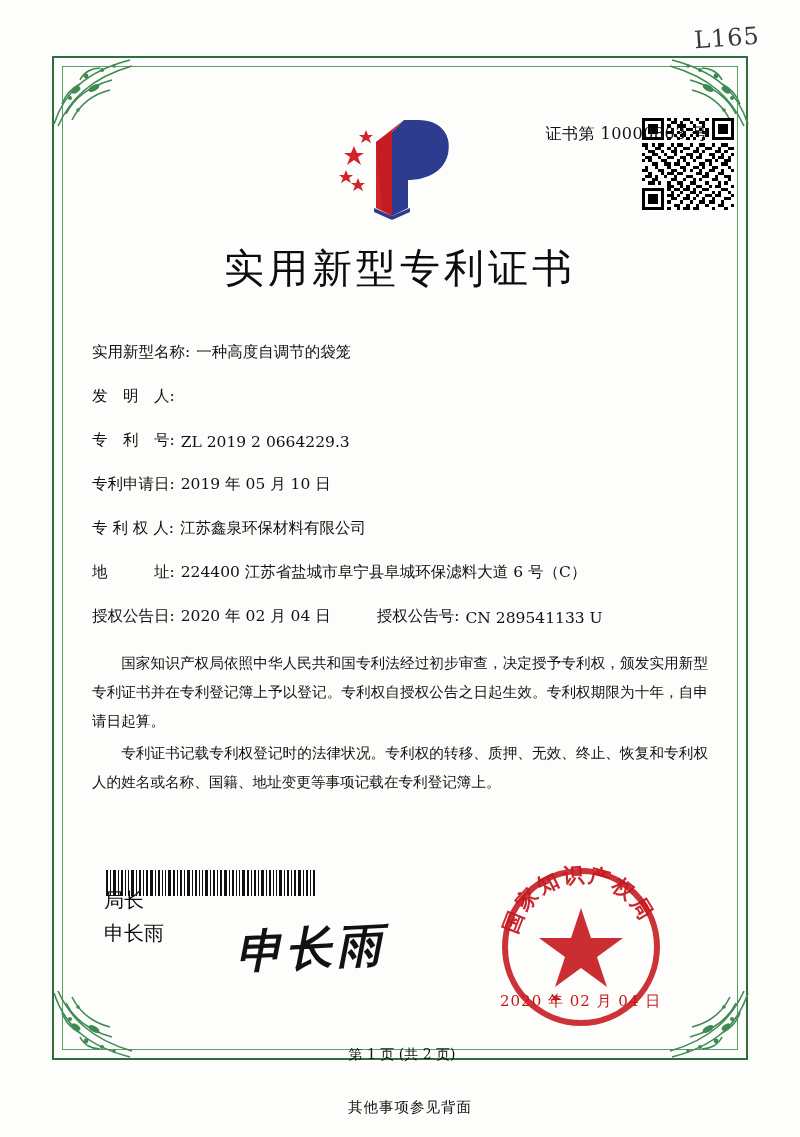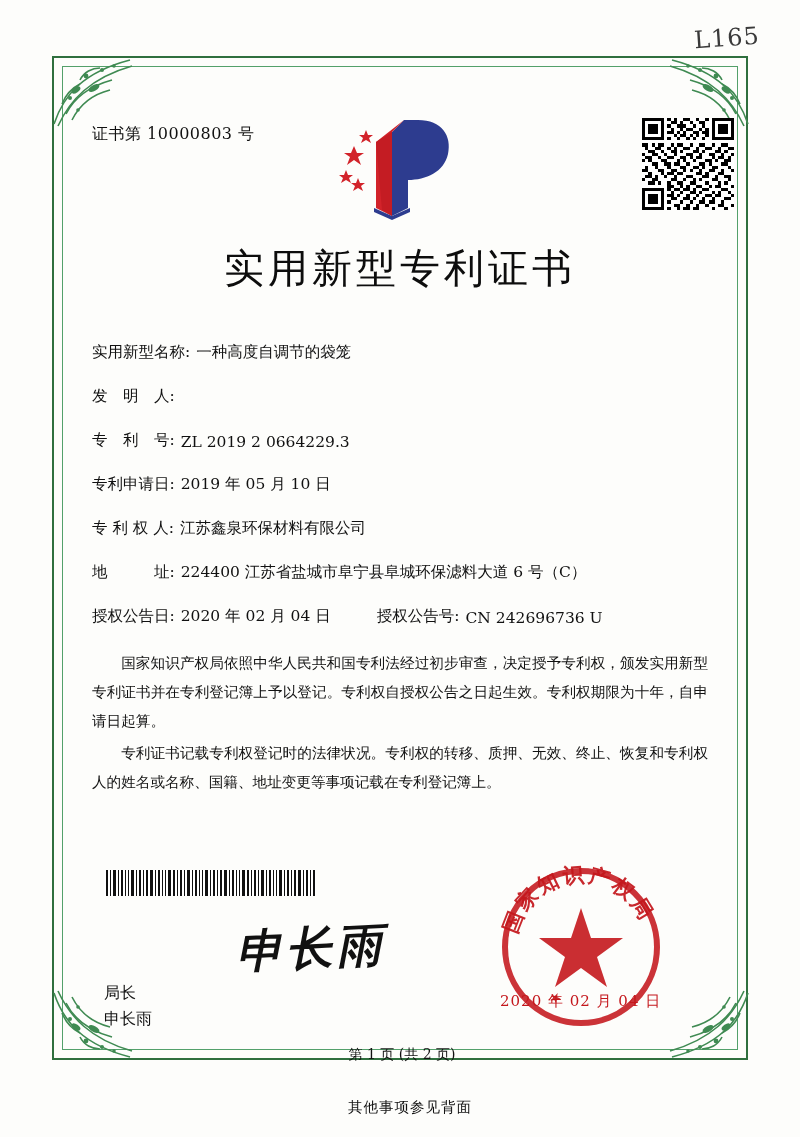"证书第 10000803 号" .cert-no { text-align: none -> right }
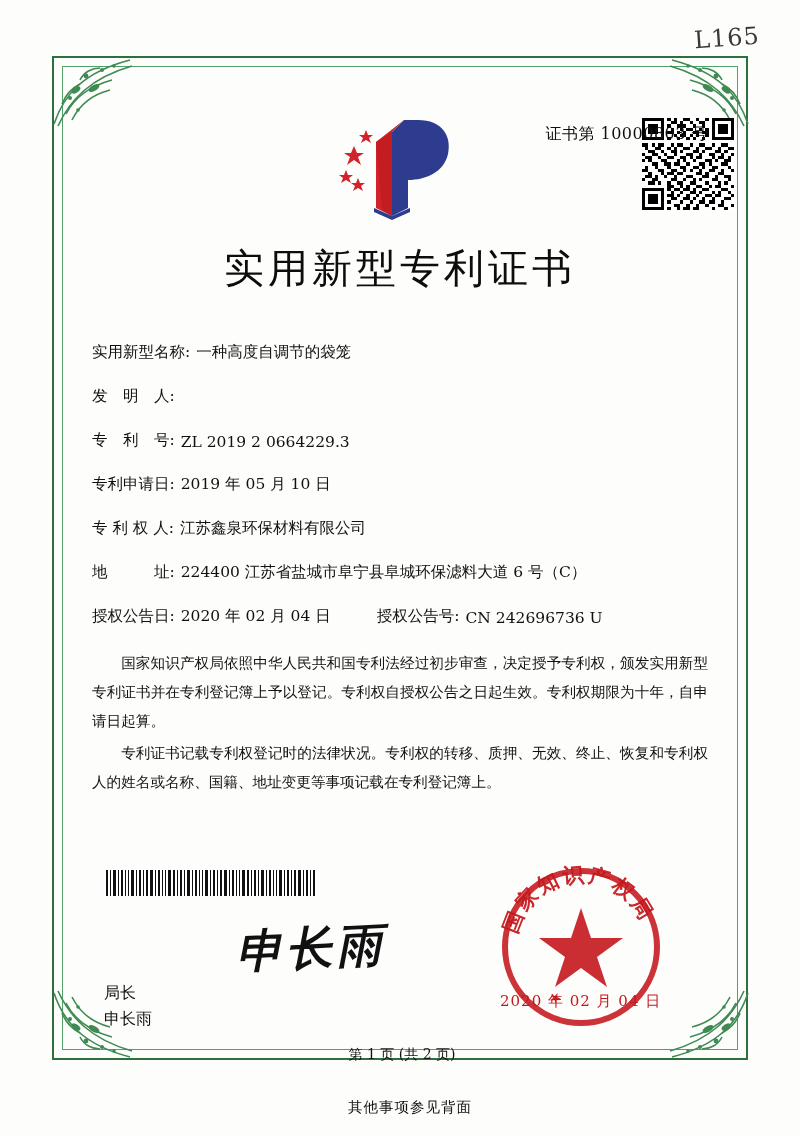"CN 242696736 U" span.field-value { text: 242696736 -> 289541133 }
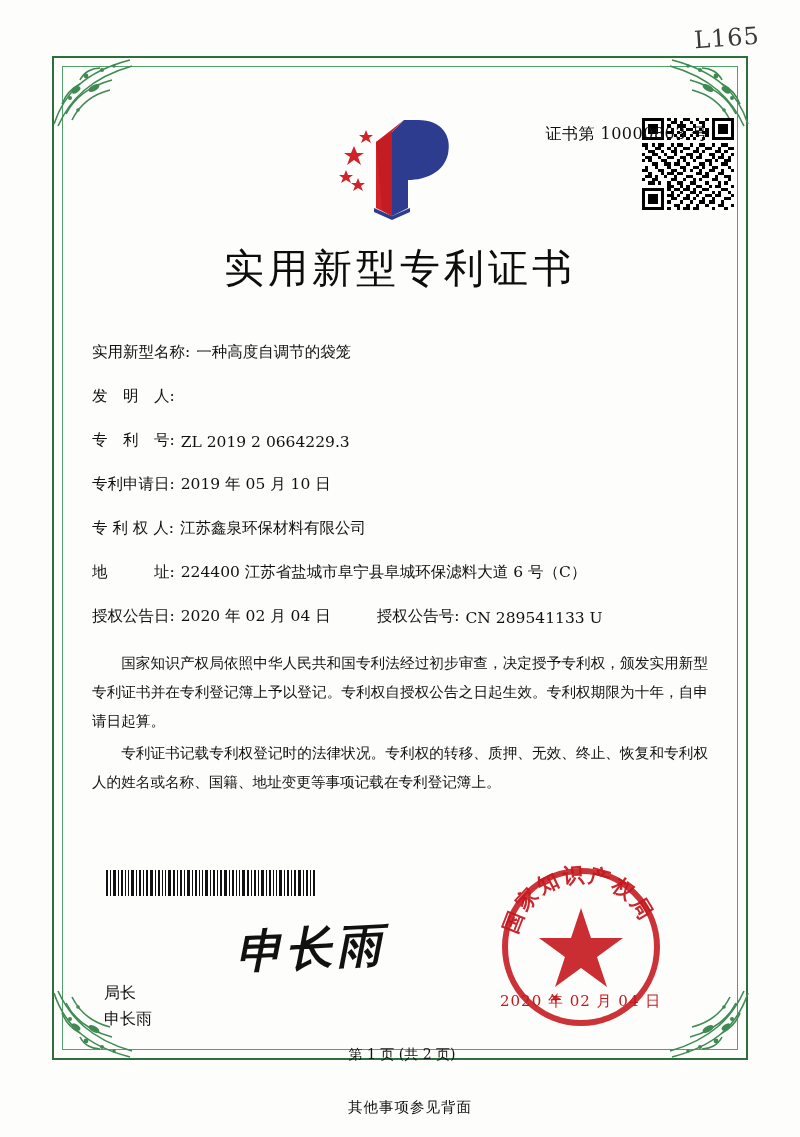"局长" .director { font-size: 16px -> 20px; top: 980px -> 884px }
